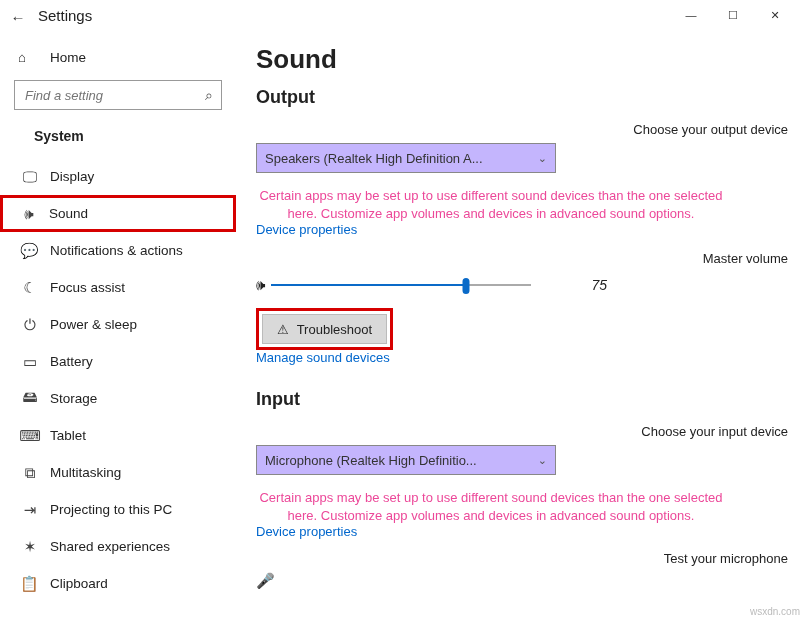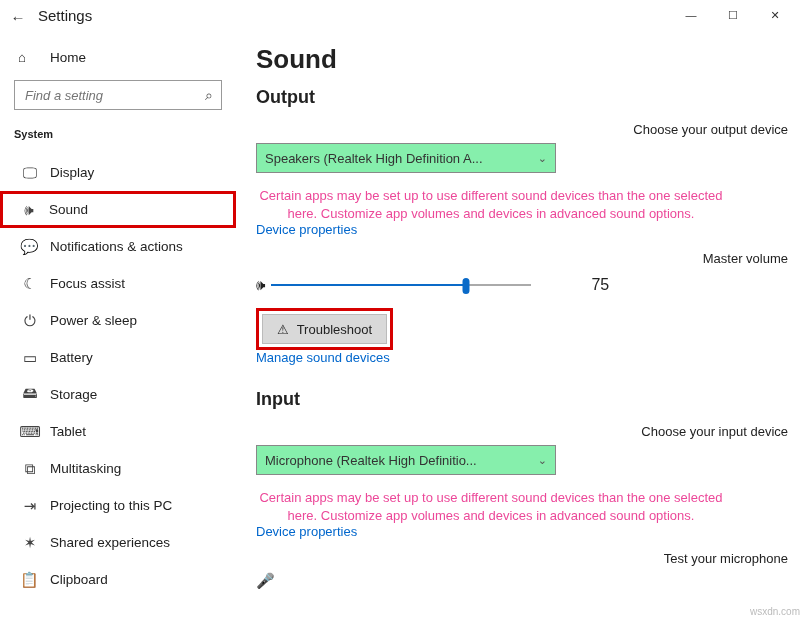"System" .cat { font-size: 11px -> 14px; margin-left: none -> 20px }
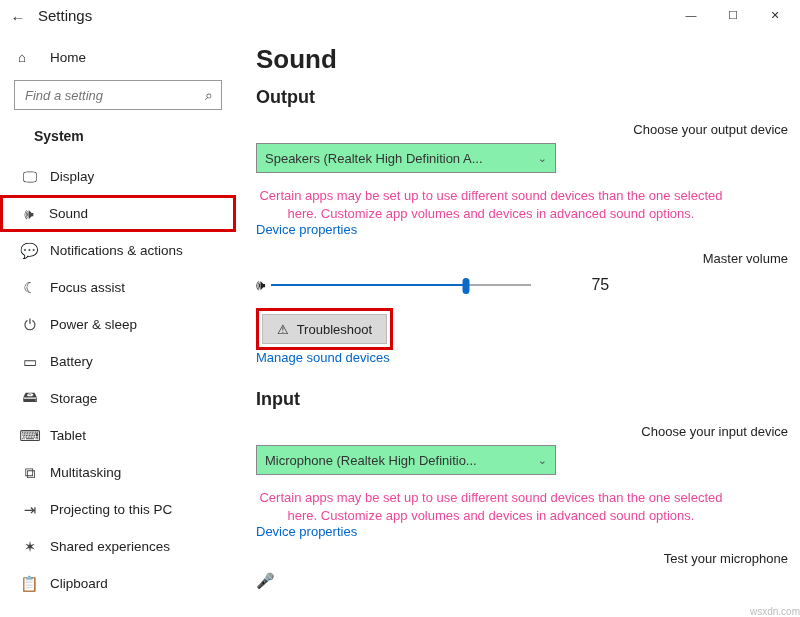"Speakers (Realtek High Definition A..." .select { background: #86efac -> #c4b5fd }
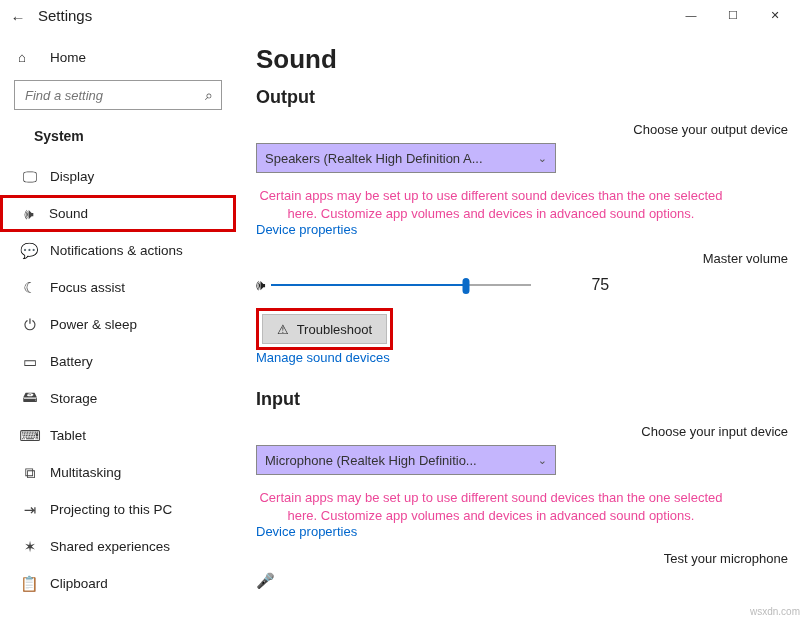"75" .vol-num { font-size: 16px -> 14px; font-style: none -> italic }
